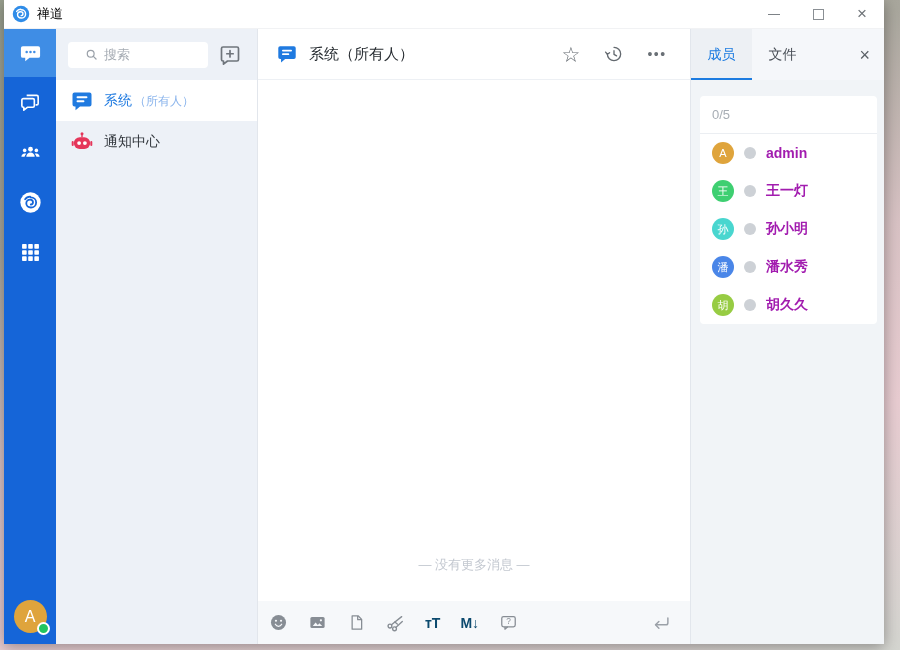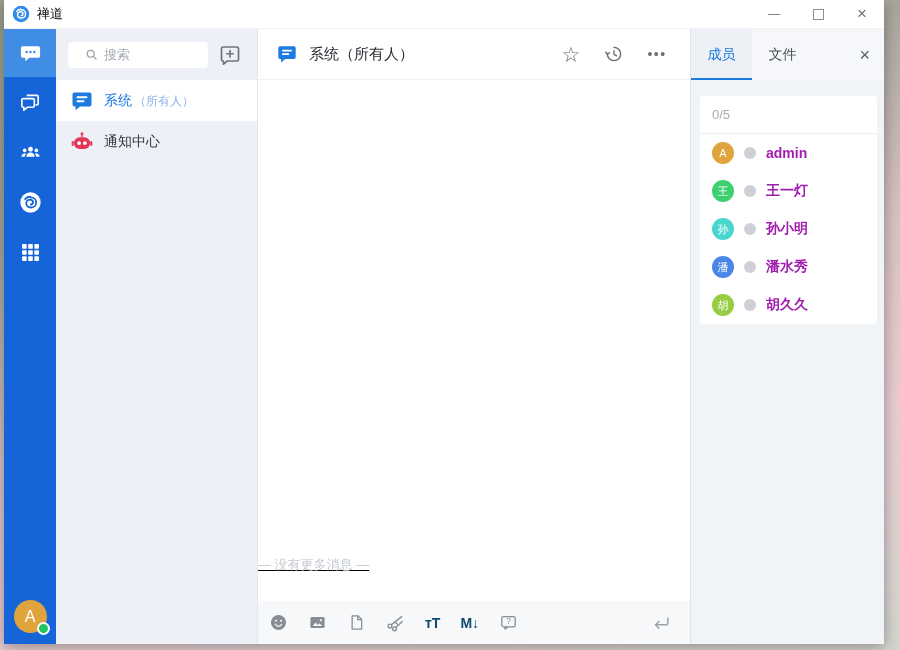"— 没有更多消息 —" .messages { justify-content: flex-start -> center; text-decoration: underline -> none }
